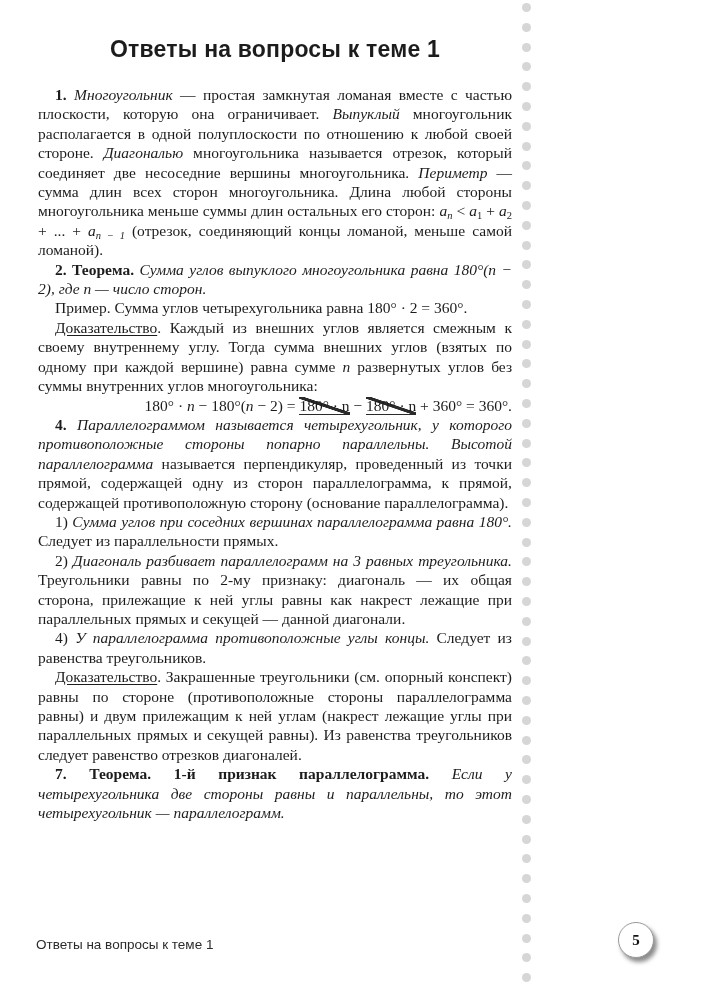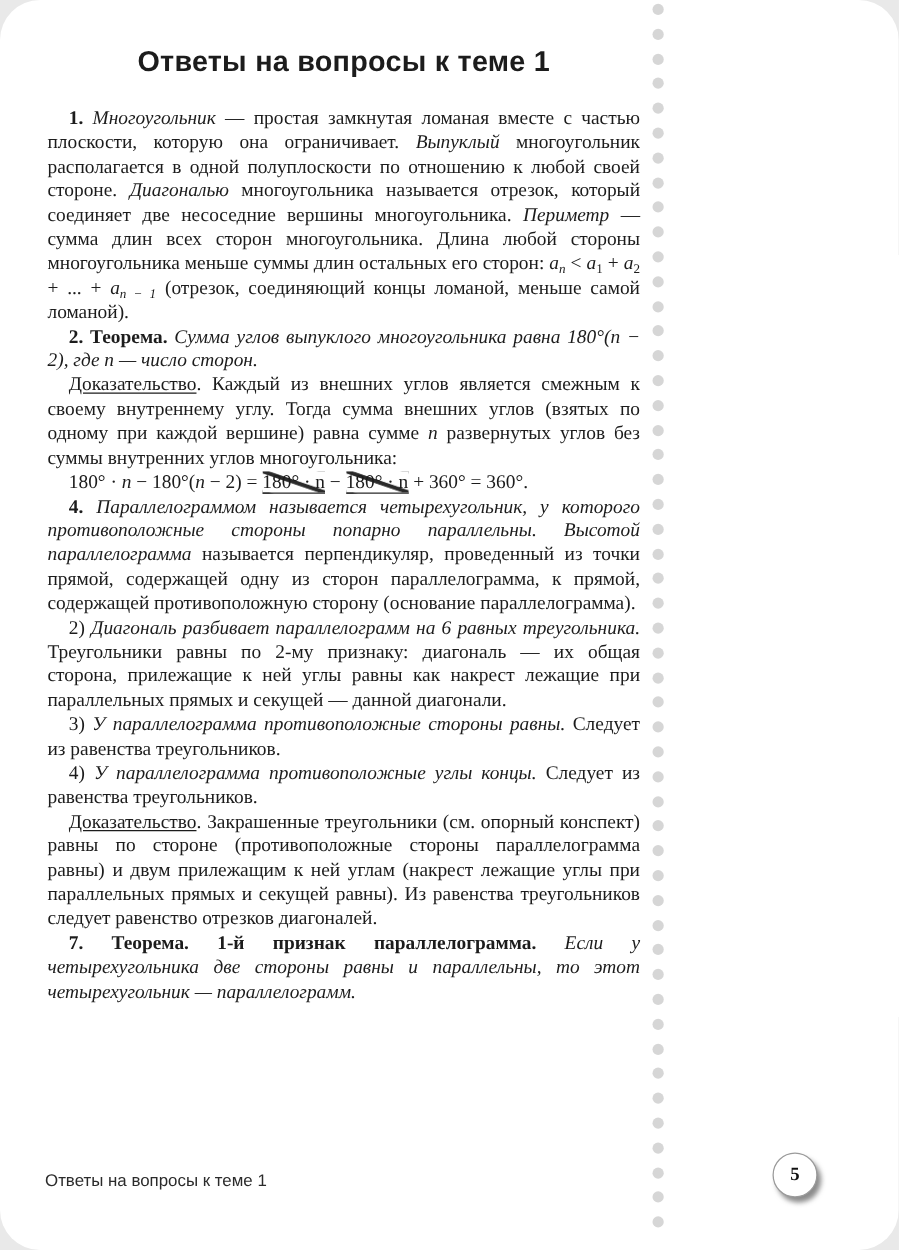"Ответы на вопросы к теме" .page { border-radius: 32px -> none }
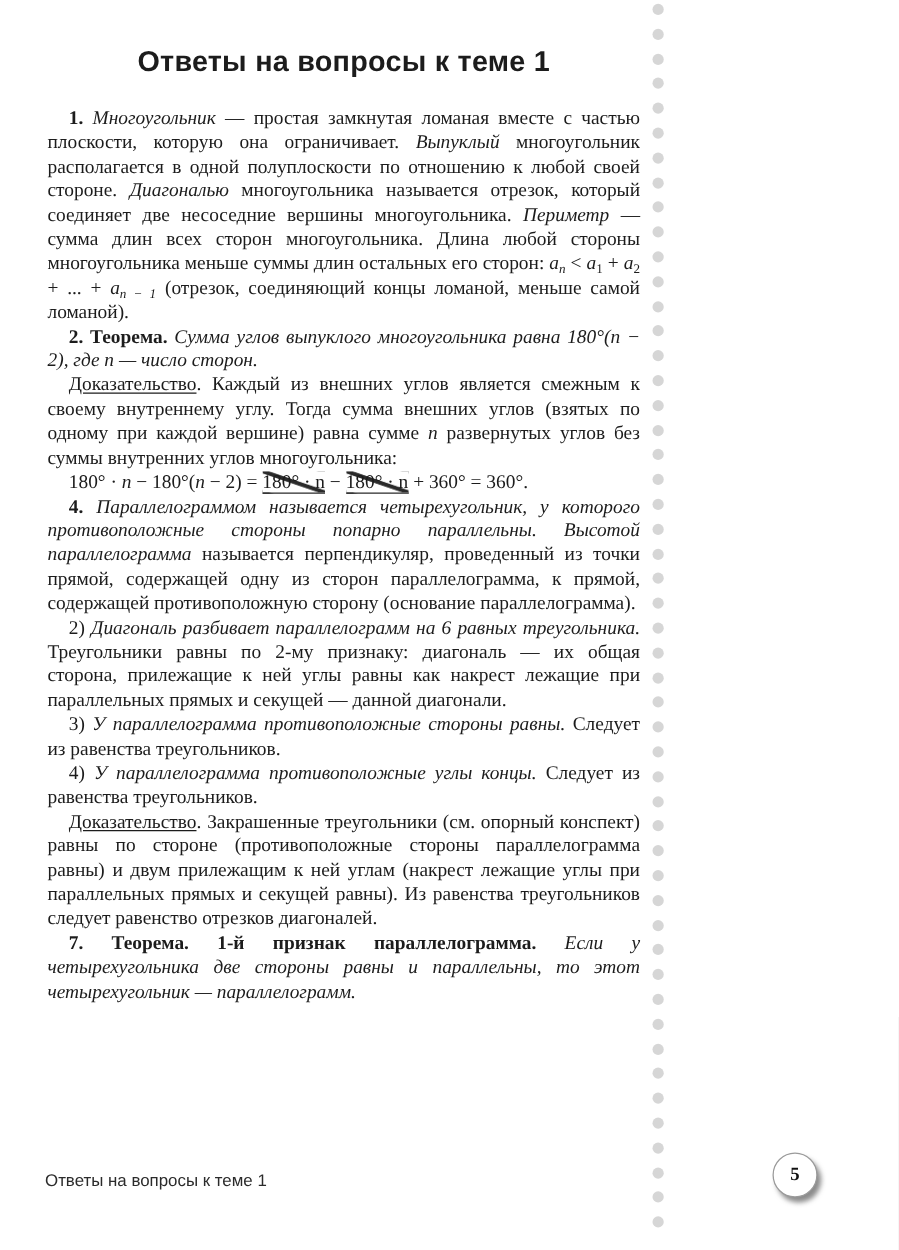"Пример. Сумма углов четырехугольника" p.para { html: none -> <p><span>Пример. Сумма углов четырехугольника равна 180° · 2 = 360°.</span></p> }
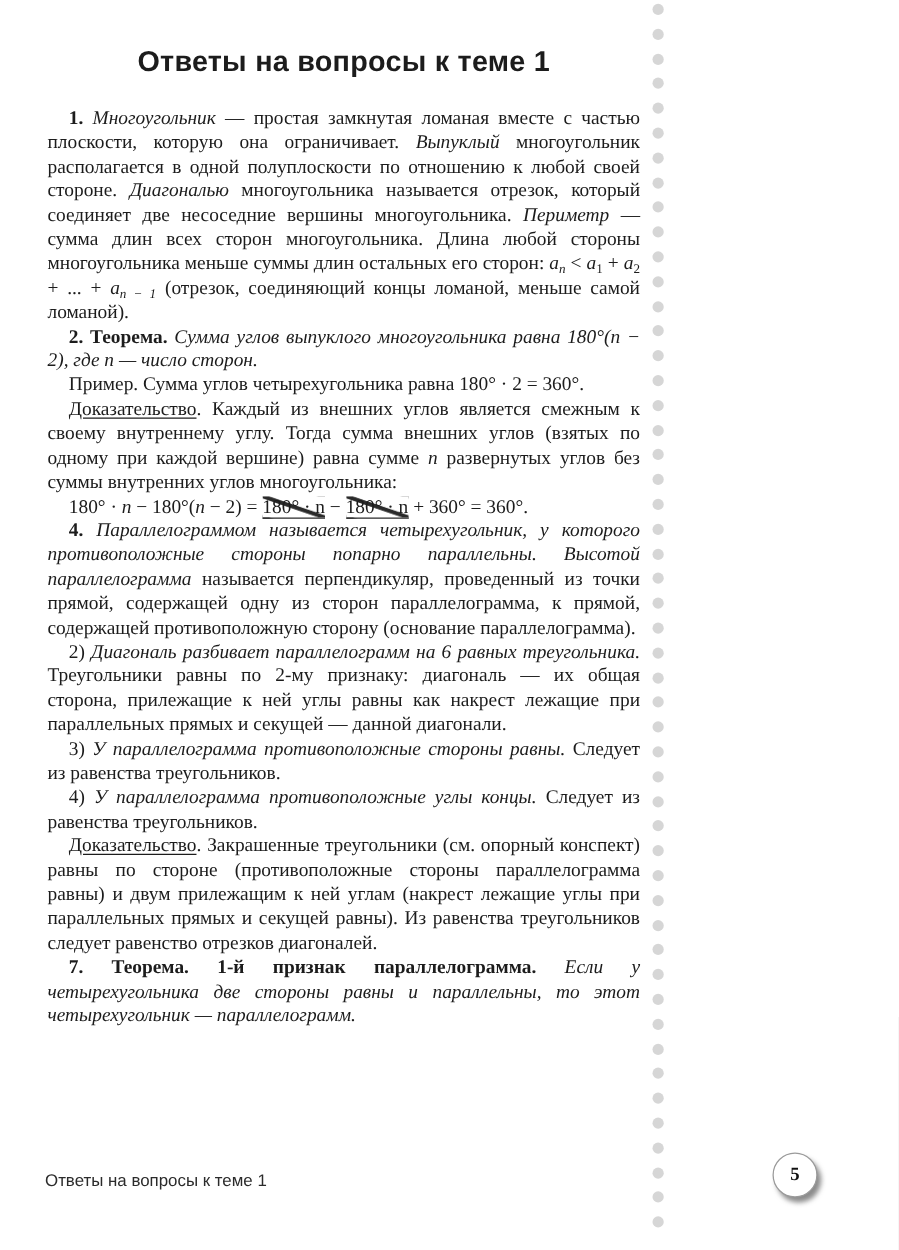"180° · n − 180°(n" .para.formula { text-align: left -> right }
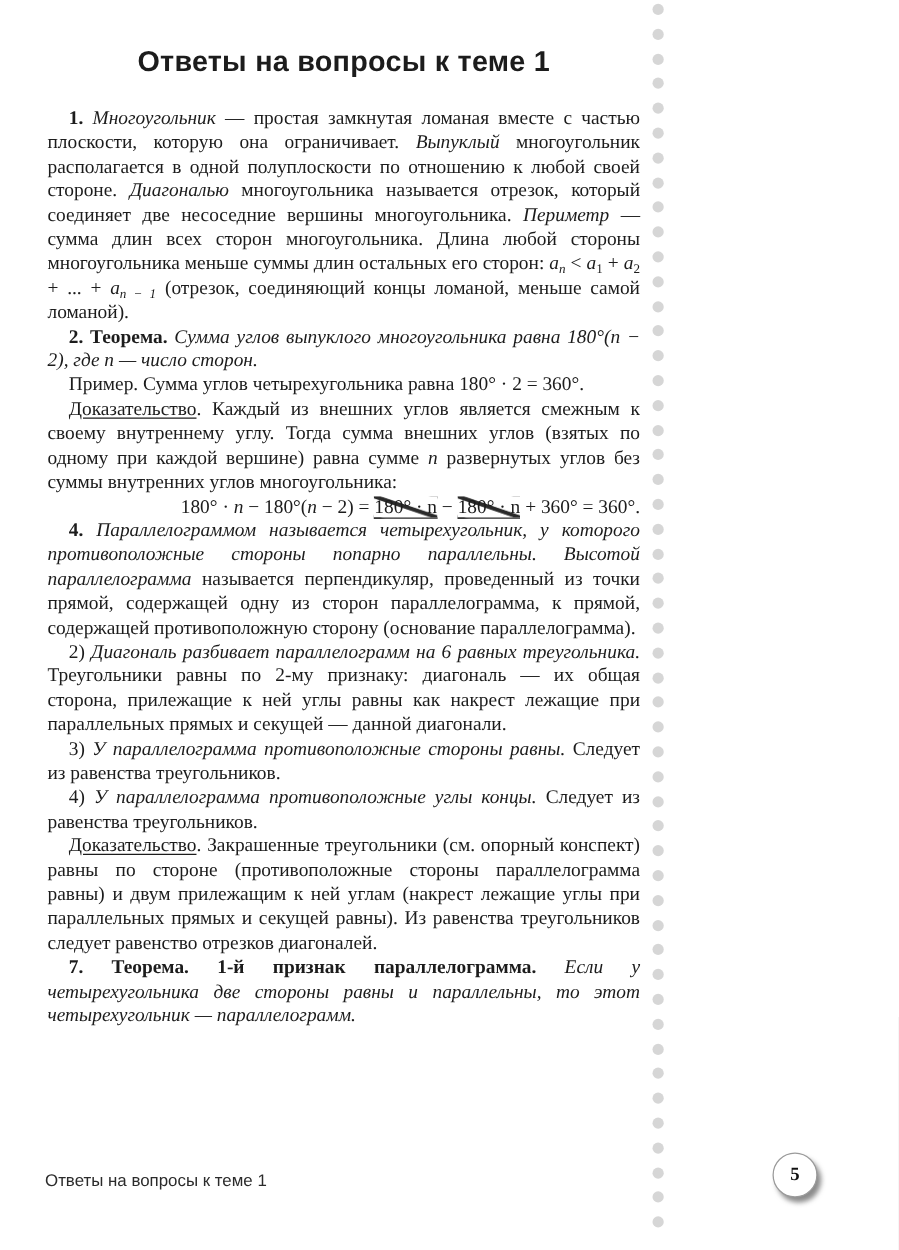"1) Сумма углов при соседних" p.para { html: none -> <p><span>1) </span><span>Сумма углов при соседних вершинах параллелограмма равна 180°.</span><span> Следует из параллельности прямых.</span></p> }
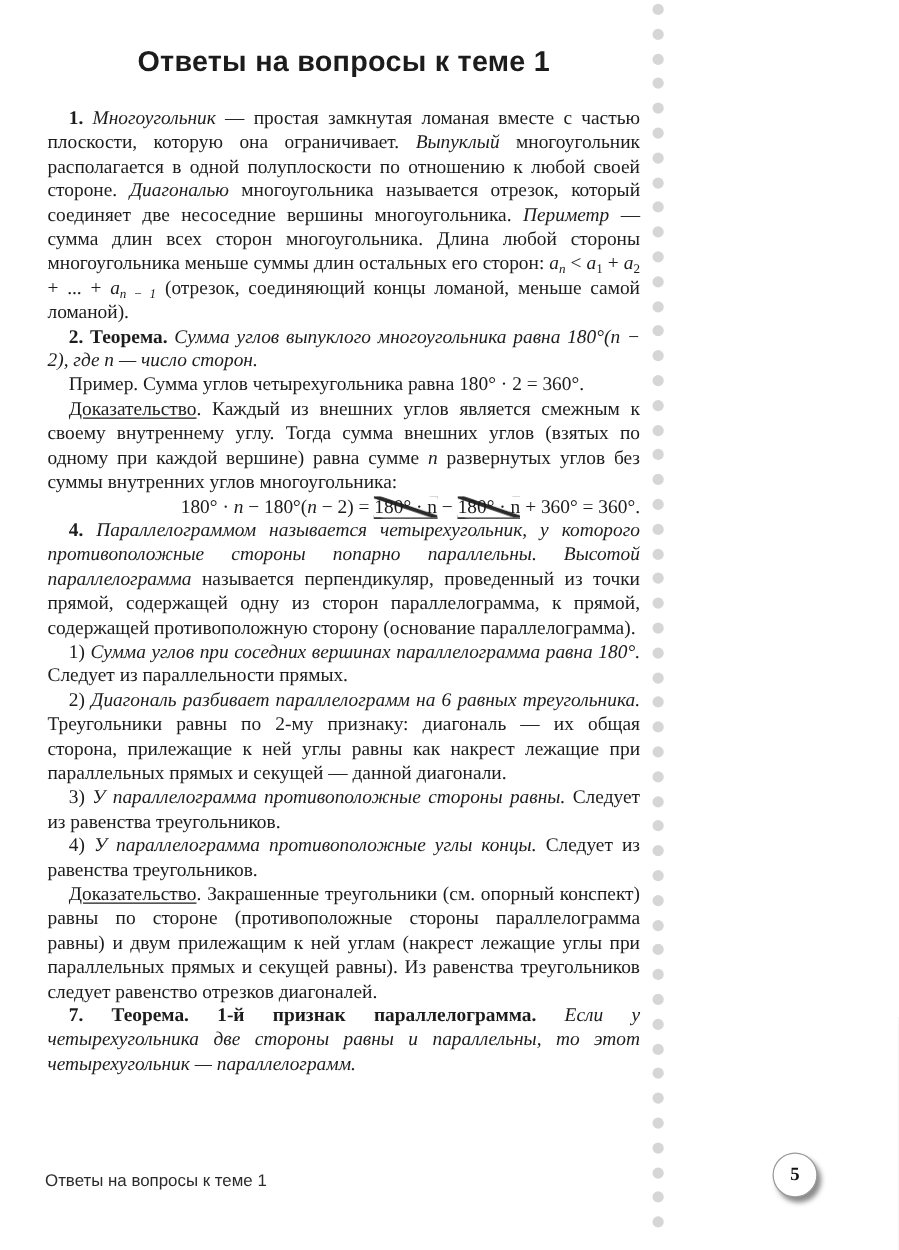"Диагональ разбивает параллелограмм на 6" span.sg-i { text: 6 -> 3 }
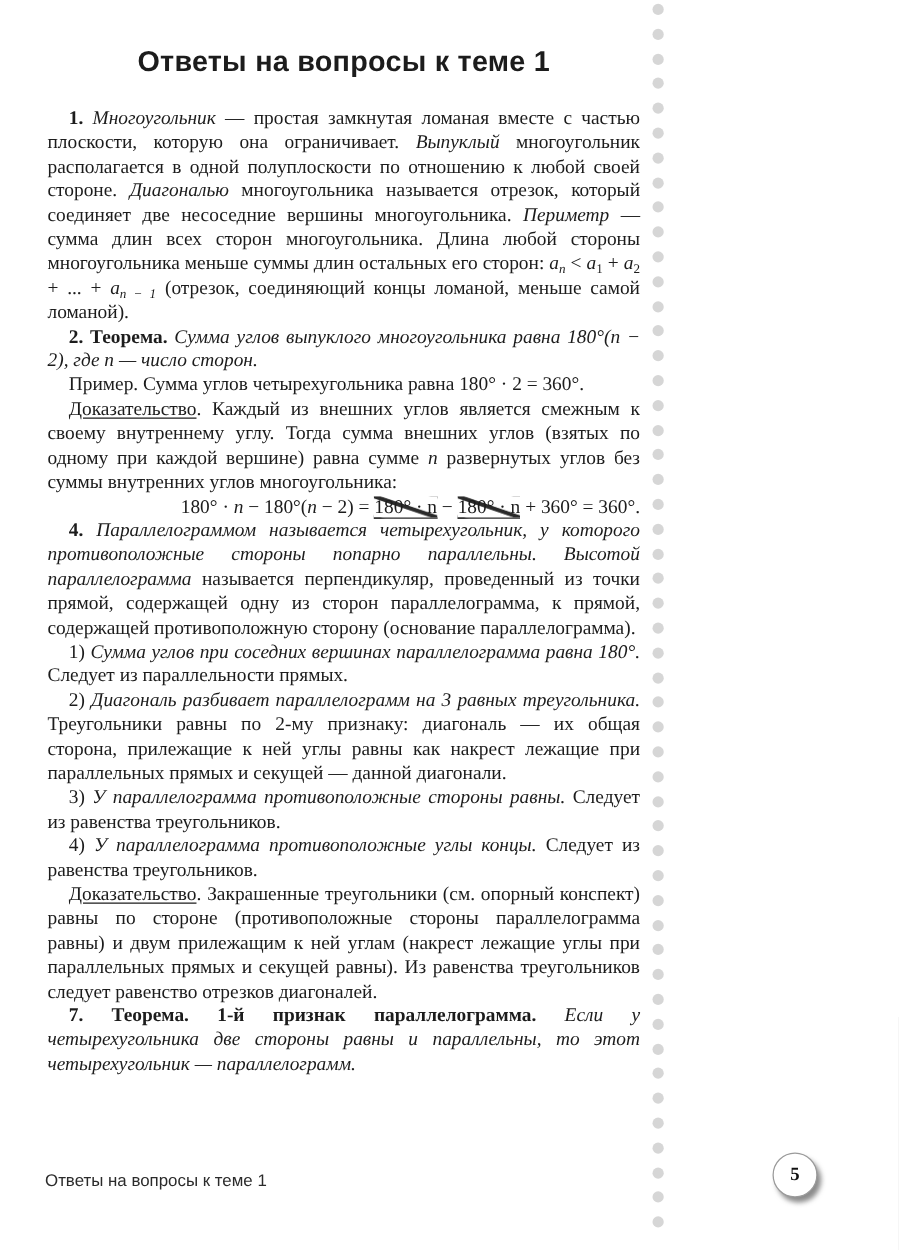"3) У параллелограмма противоположные" p.para { html: <p><span>3) </span><span>У параллелограмма противоположные стороны равны.</span><span> Следует из равенства треугольников.</span></p> -> none }
